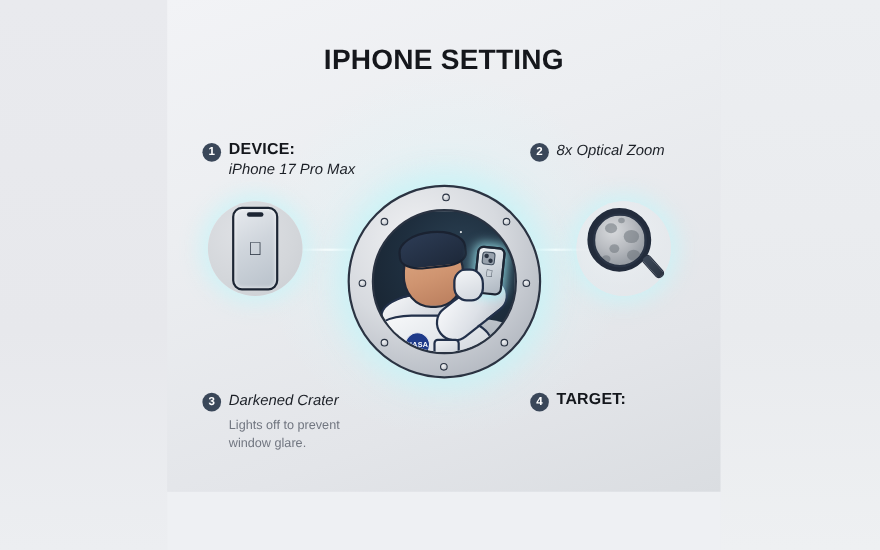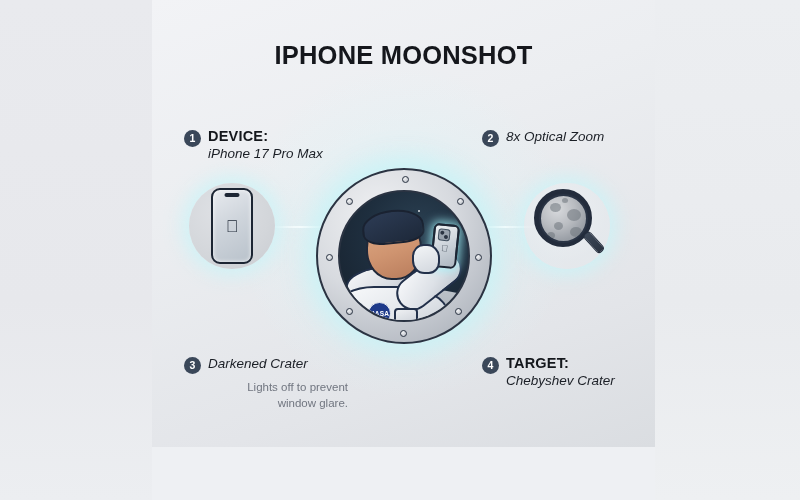"IPHONE MOONSHOT" div.title-line { text: MOONSHOT -> SETTING }
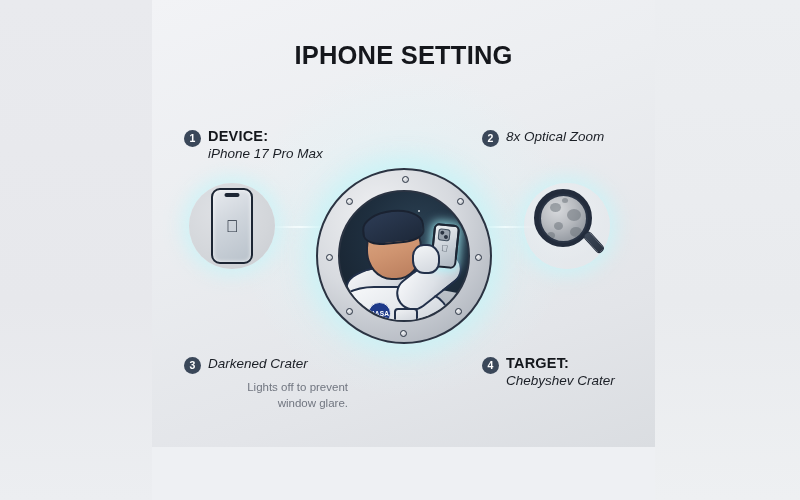"Lights off to prevent window" .callout-note { text-align: right -> none }
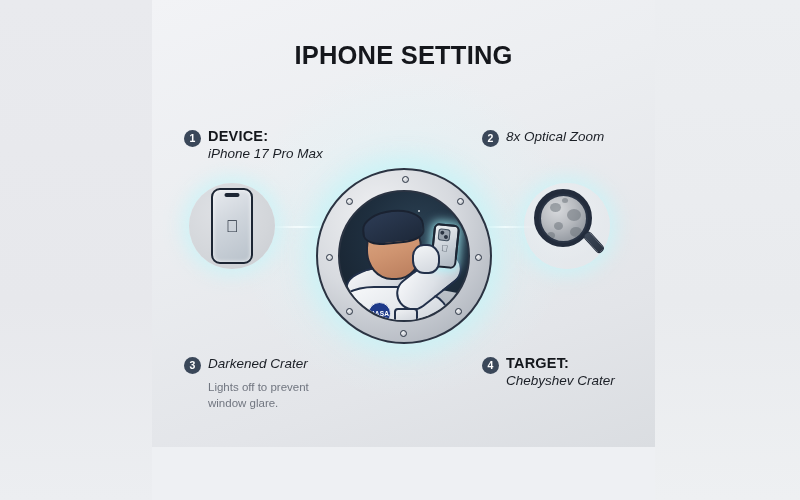"Chebyshev Crater" div.value { html: <div>Chebyshev Crater</div> -> none }
